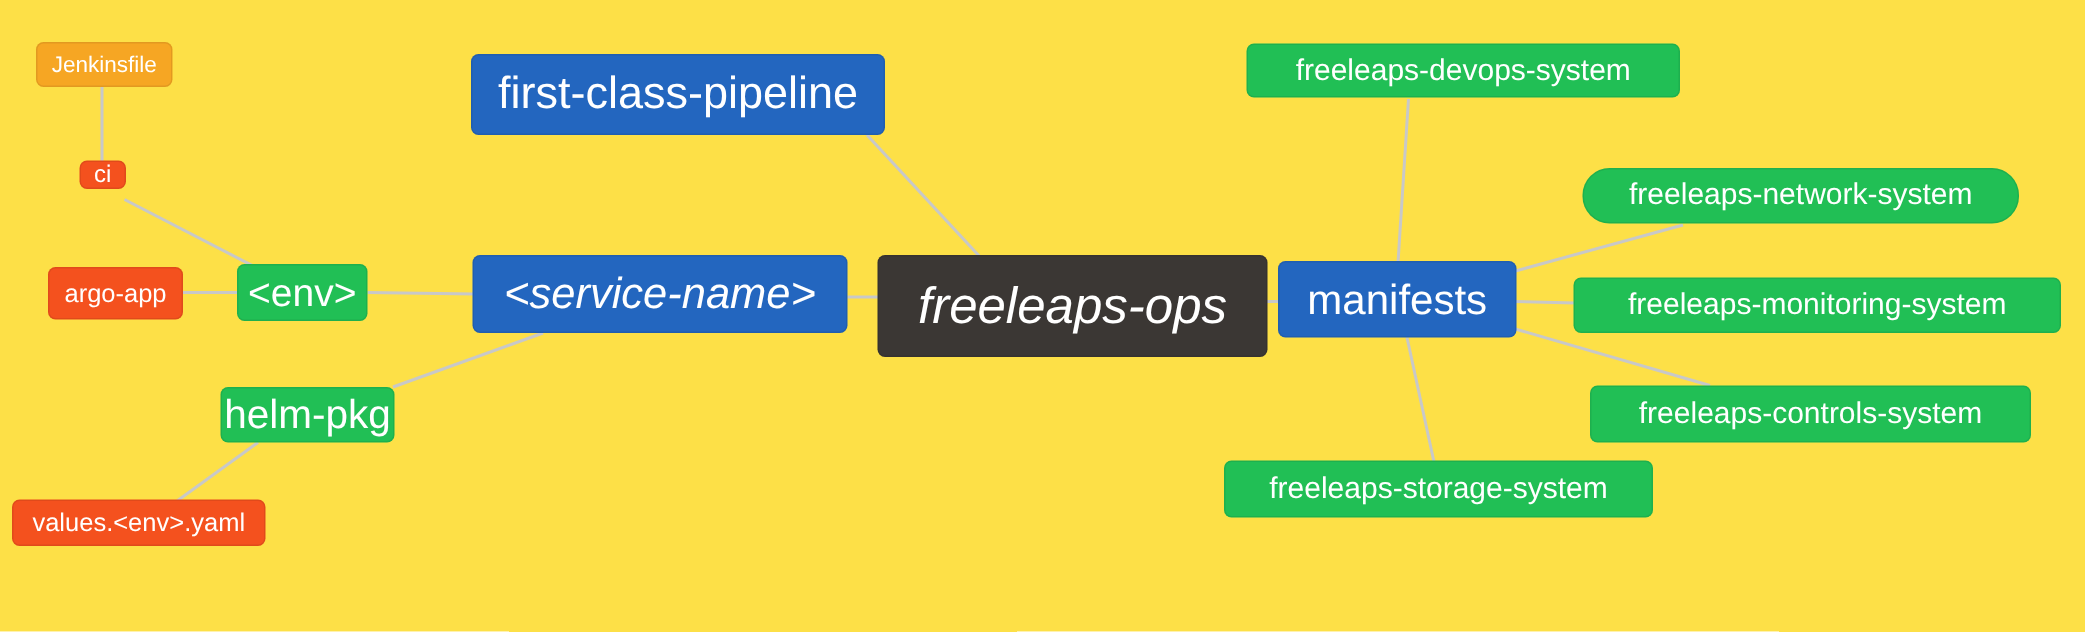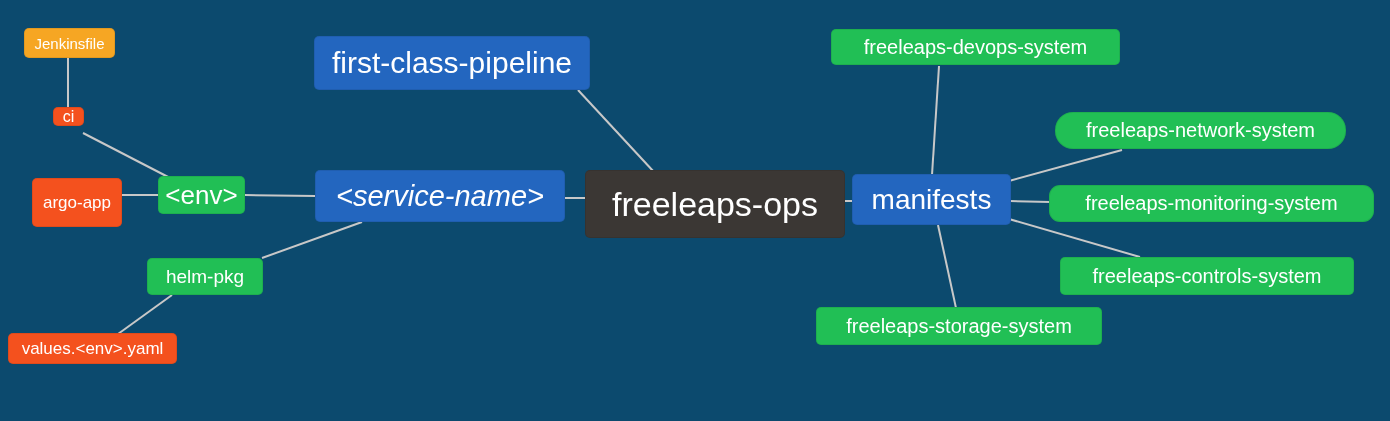"Jenkinsfile" .canvas { background: #0c4a6e -> #fde047 }
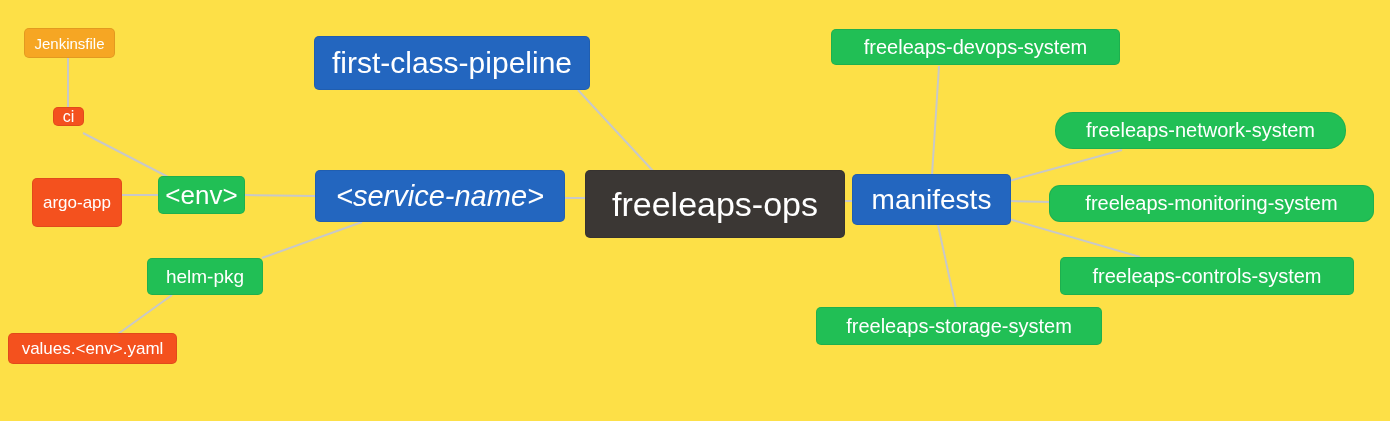"argo-app" div.node { height: 49px -> 35px }
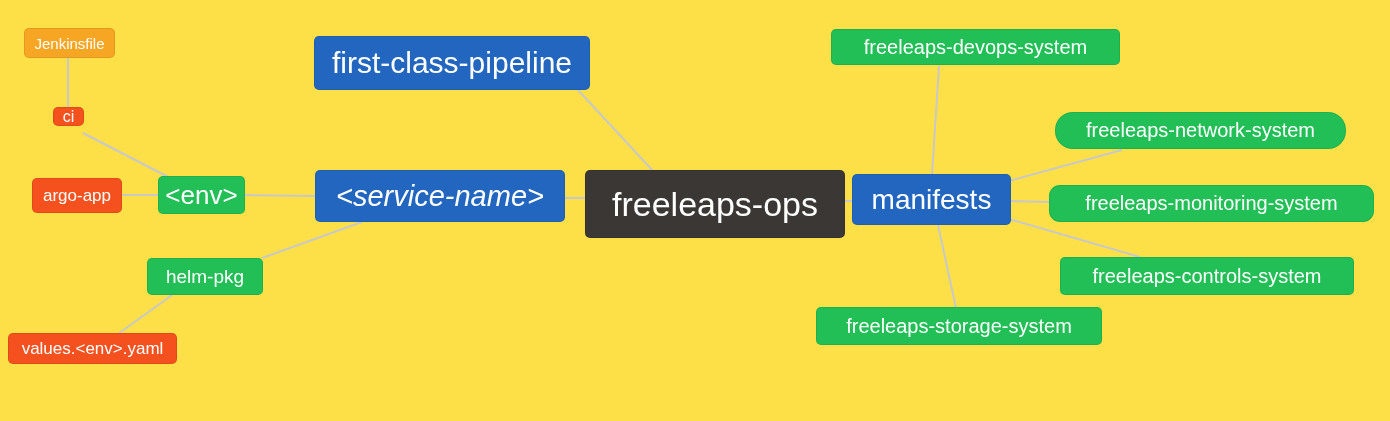"freeleaps-ops" div.node { font-style: none -> italic }
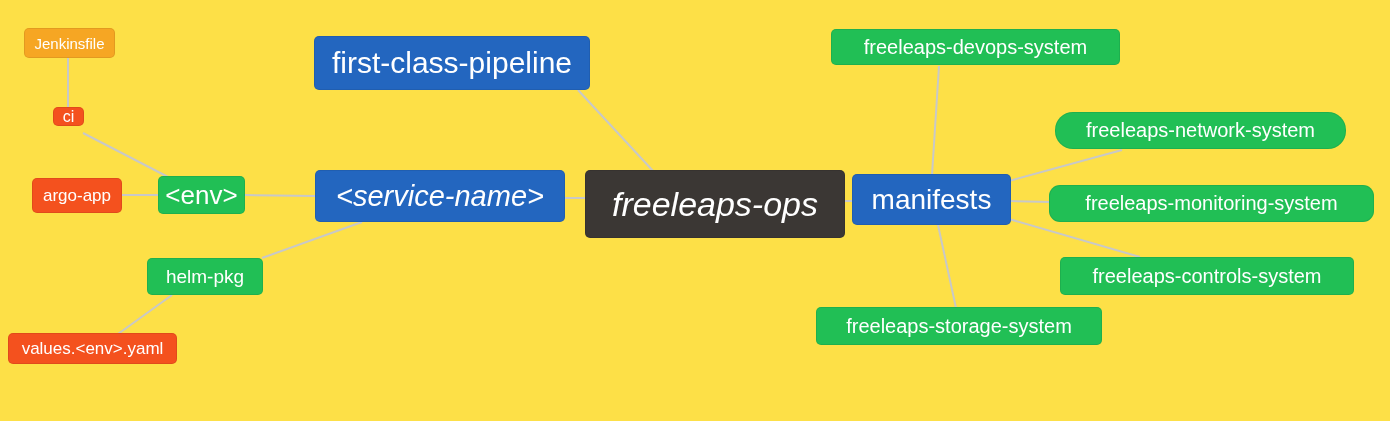"freeleaps-monitoring-system" div.node { border-radius: 11px -> none }
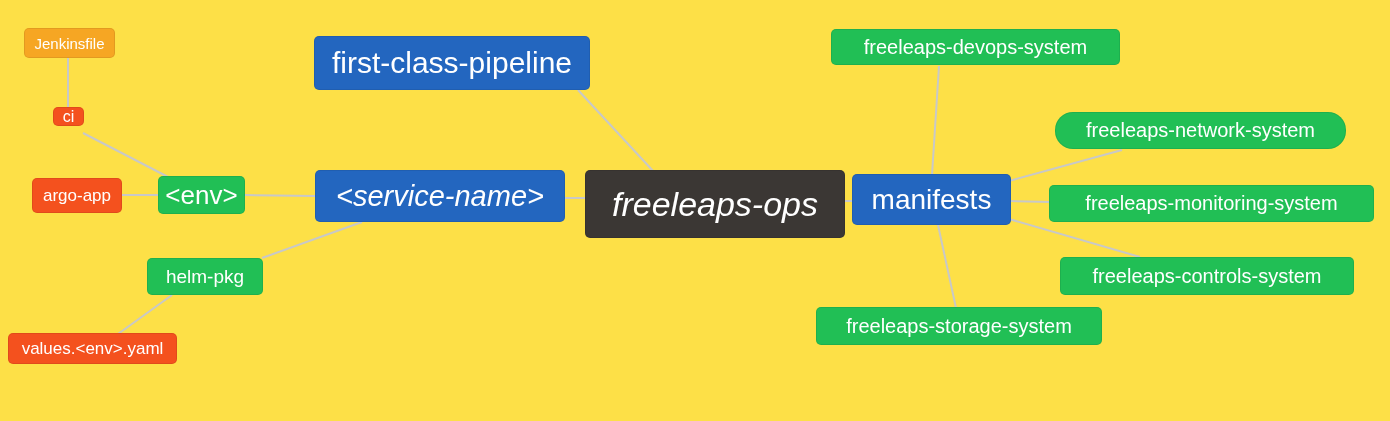"helm-pkg" div.node { font-size: 19px -> 27px }
